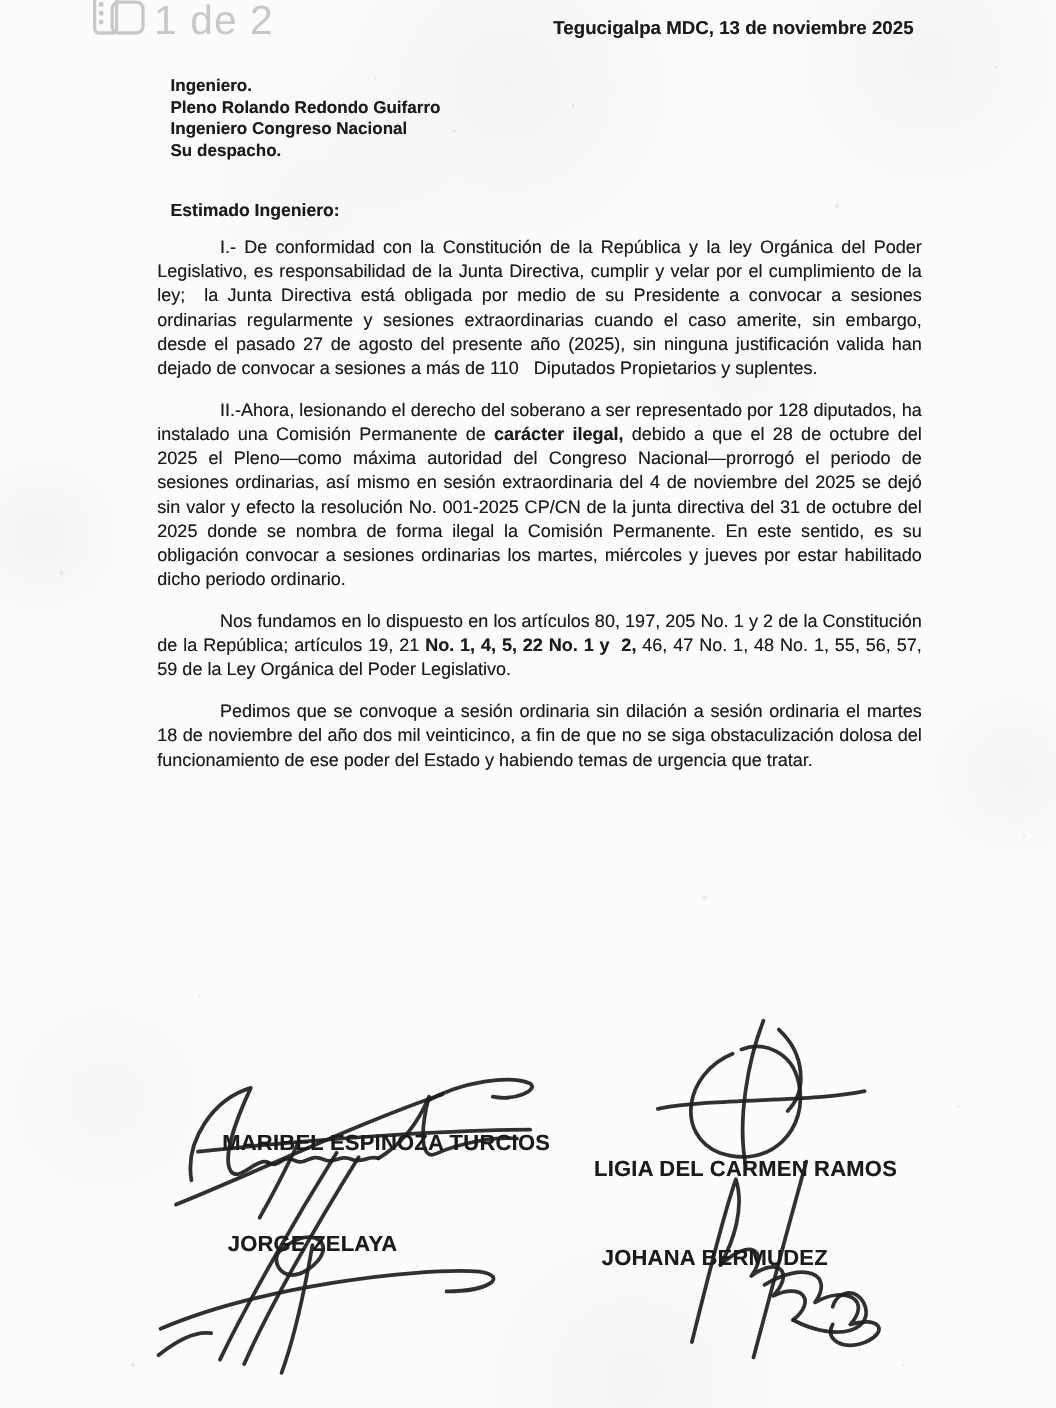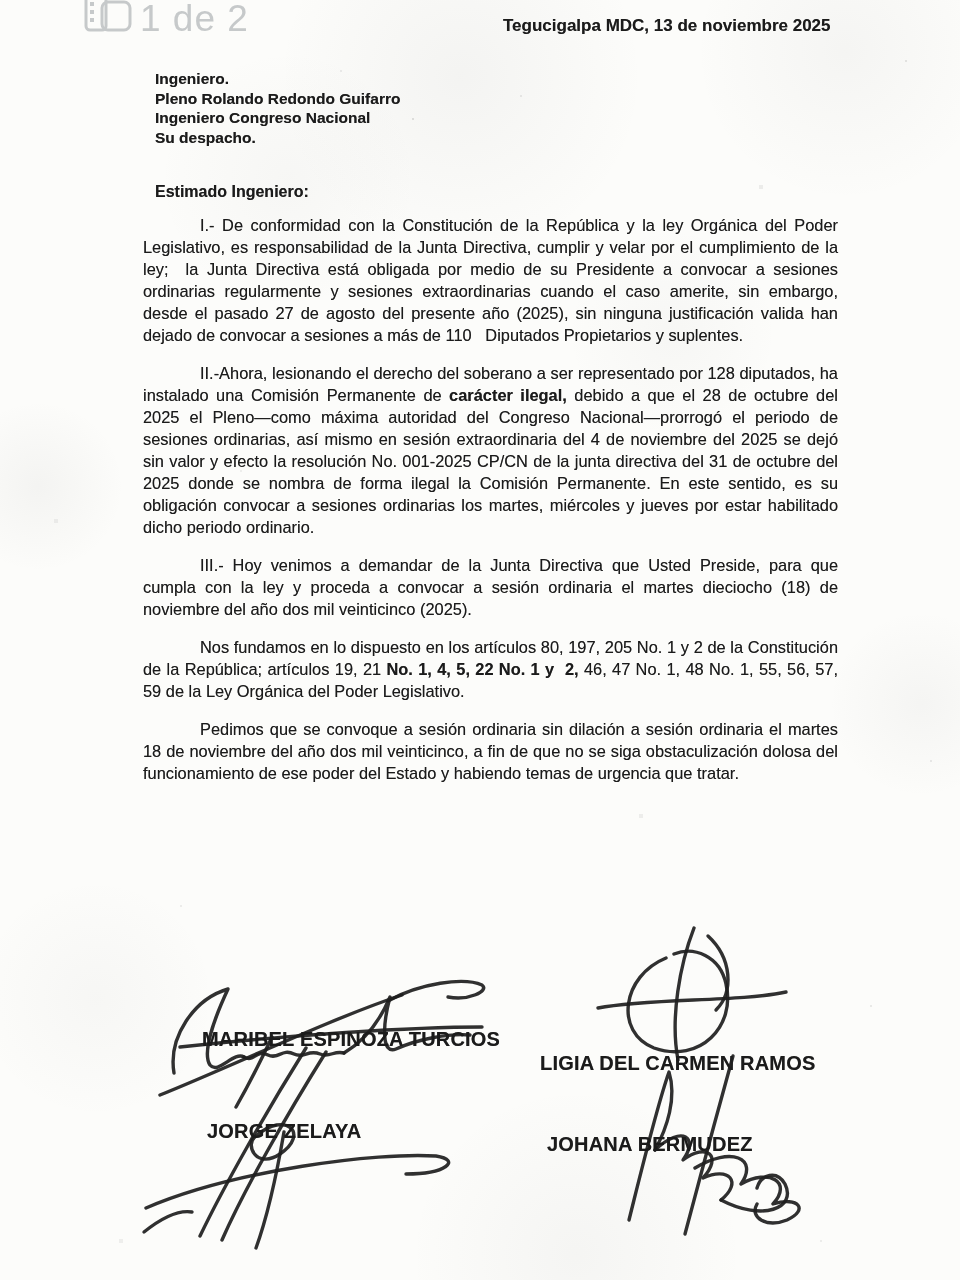"III.- Hoy venimos a demandar" p.indent { html: <p><span>III.- Hoy venimos a demandar de la Junta Directiva que Usted Preside, para que cumpla con la ley y proceda a convocar a sesión ordinaria el martes dieciocho (18) de noviembre del año dos mil veinticinco (2025).</span></p> -> none }
